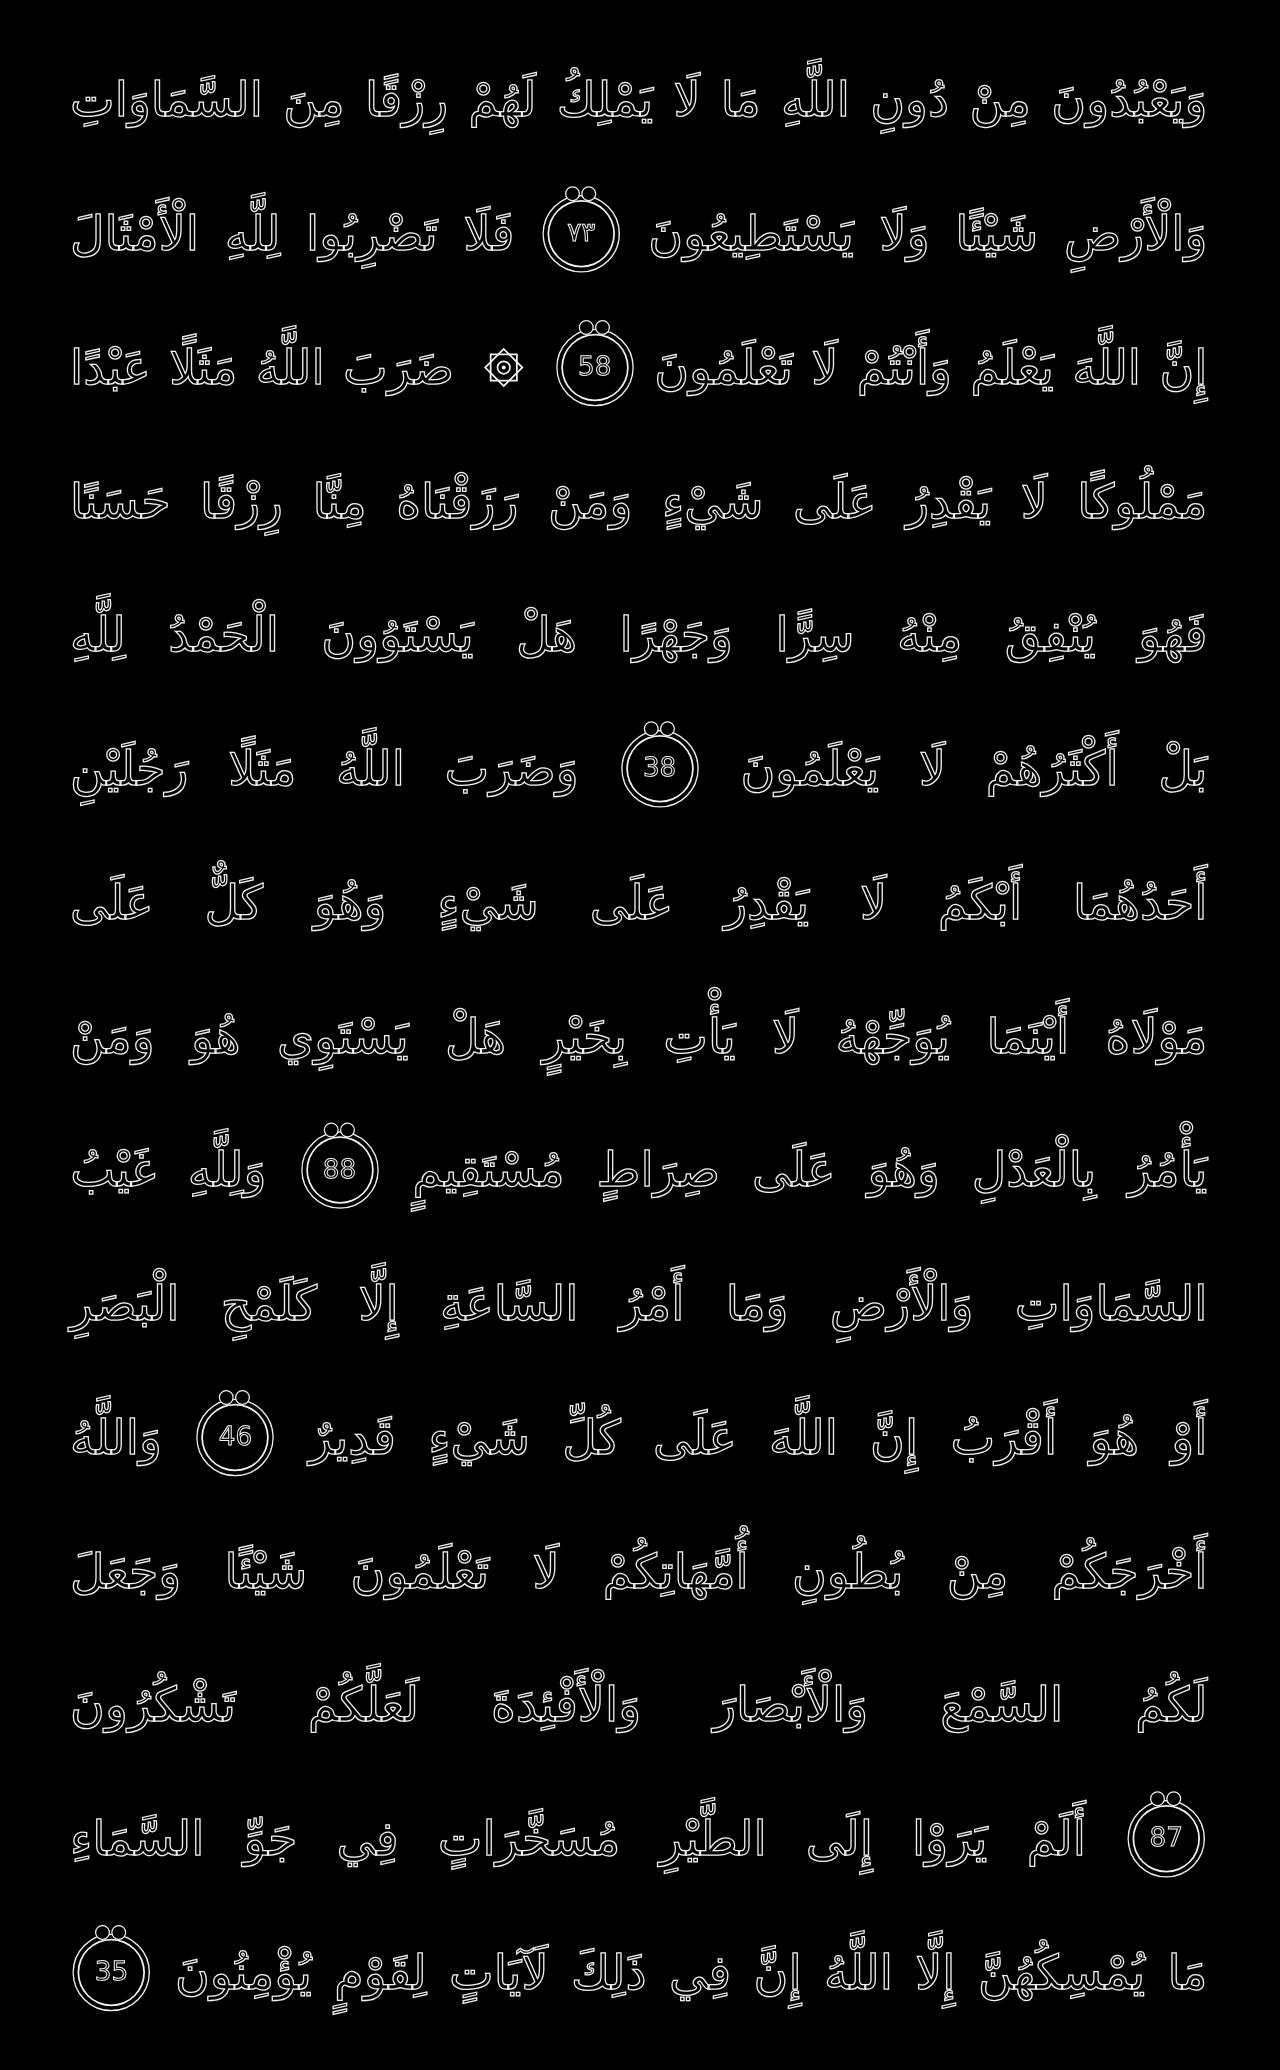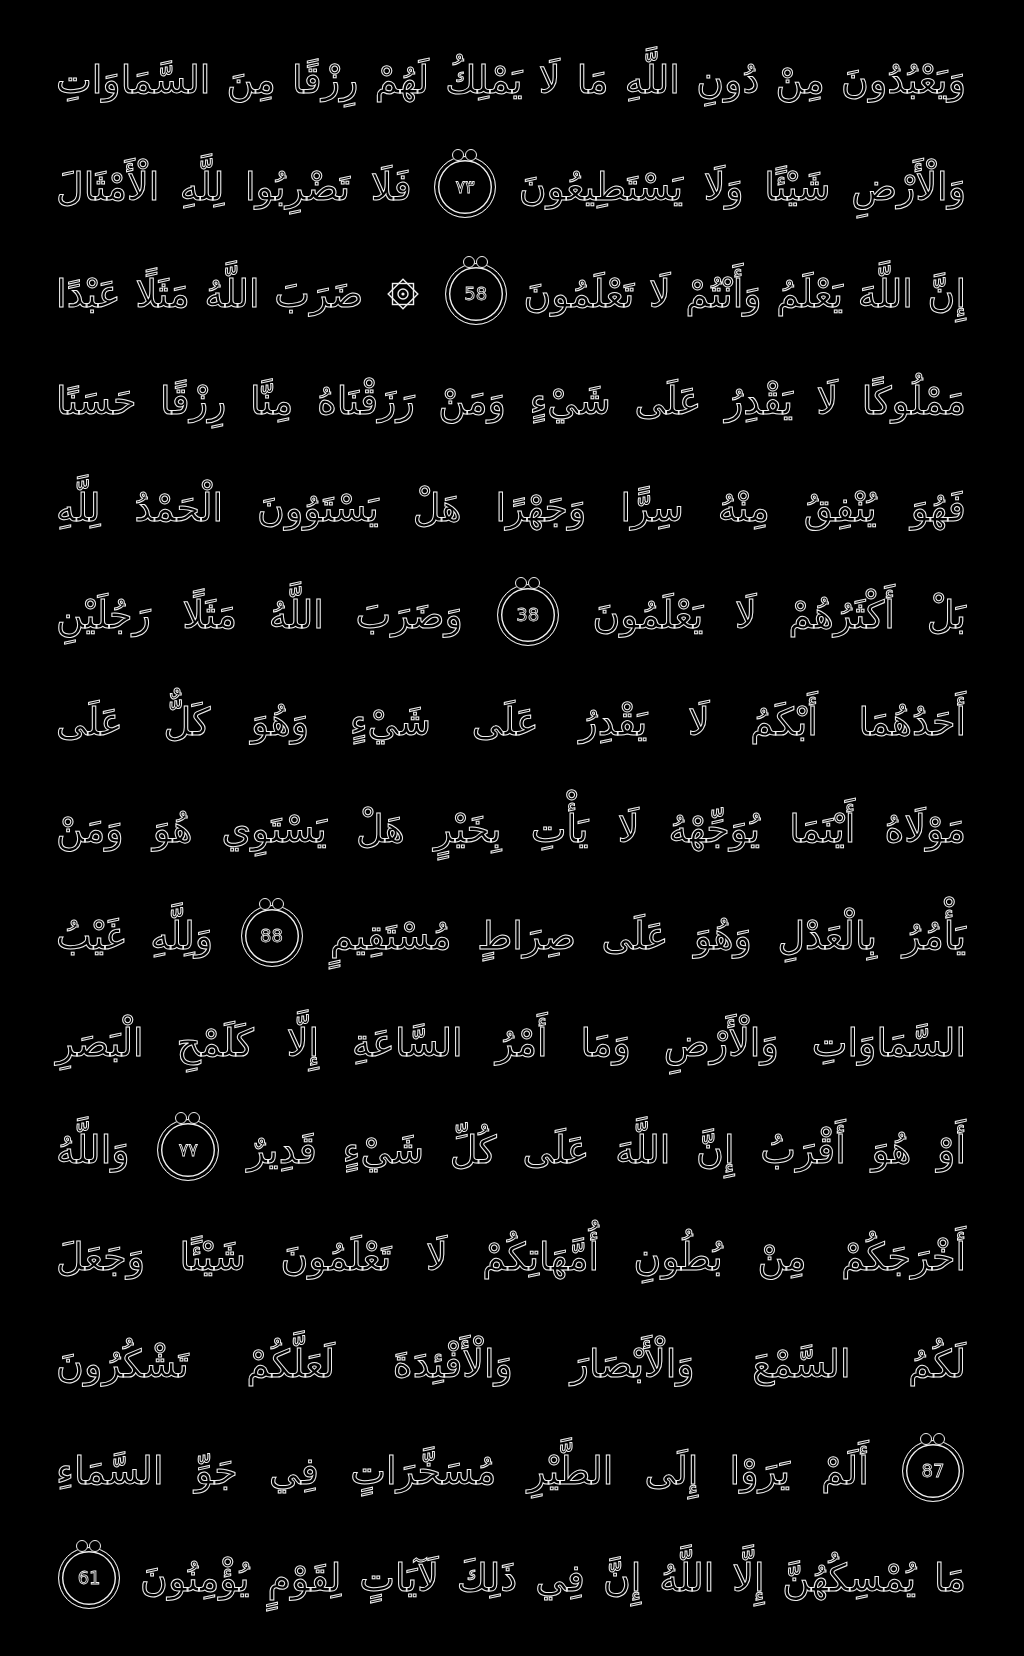"٧٣" .ayah .num { font-size: 18px -> 21px }
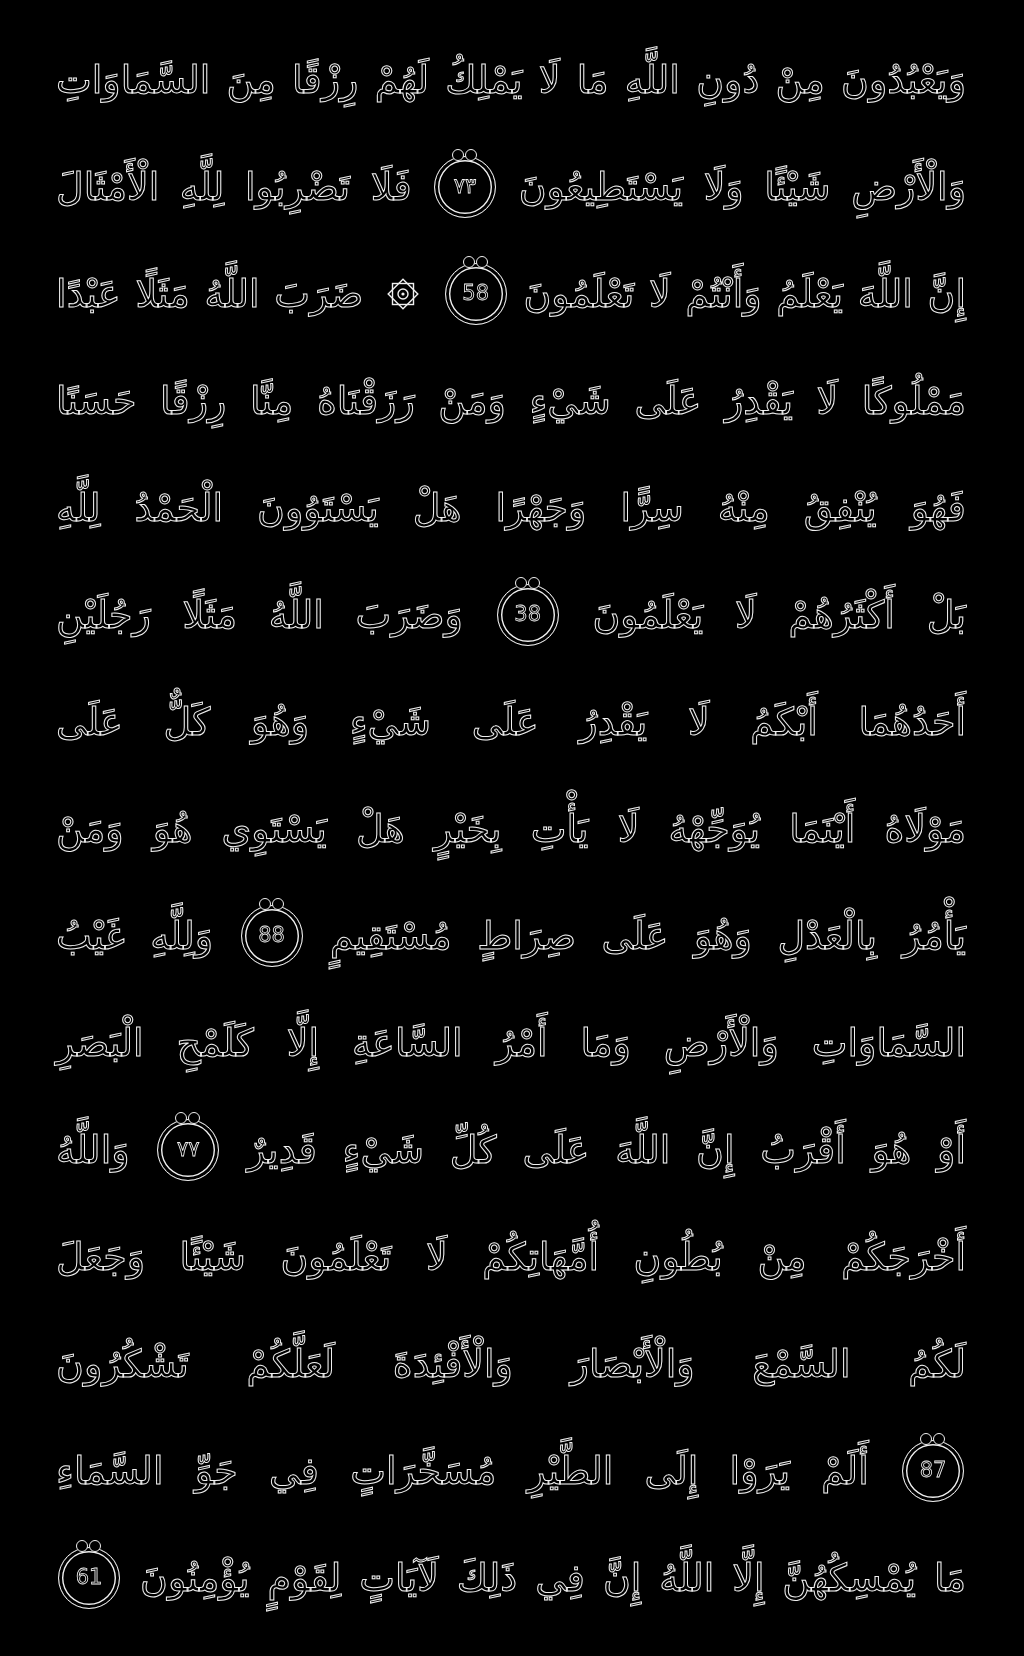"٧٧" span.w { text: ٧٧ -> 46 }
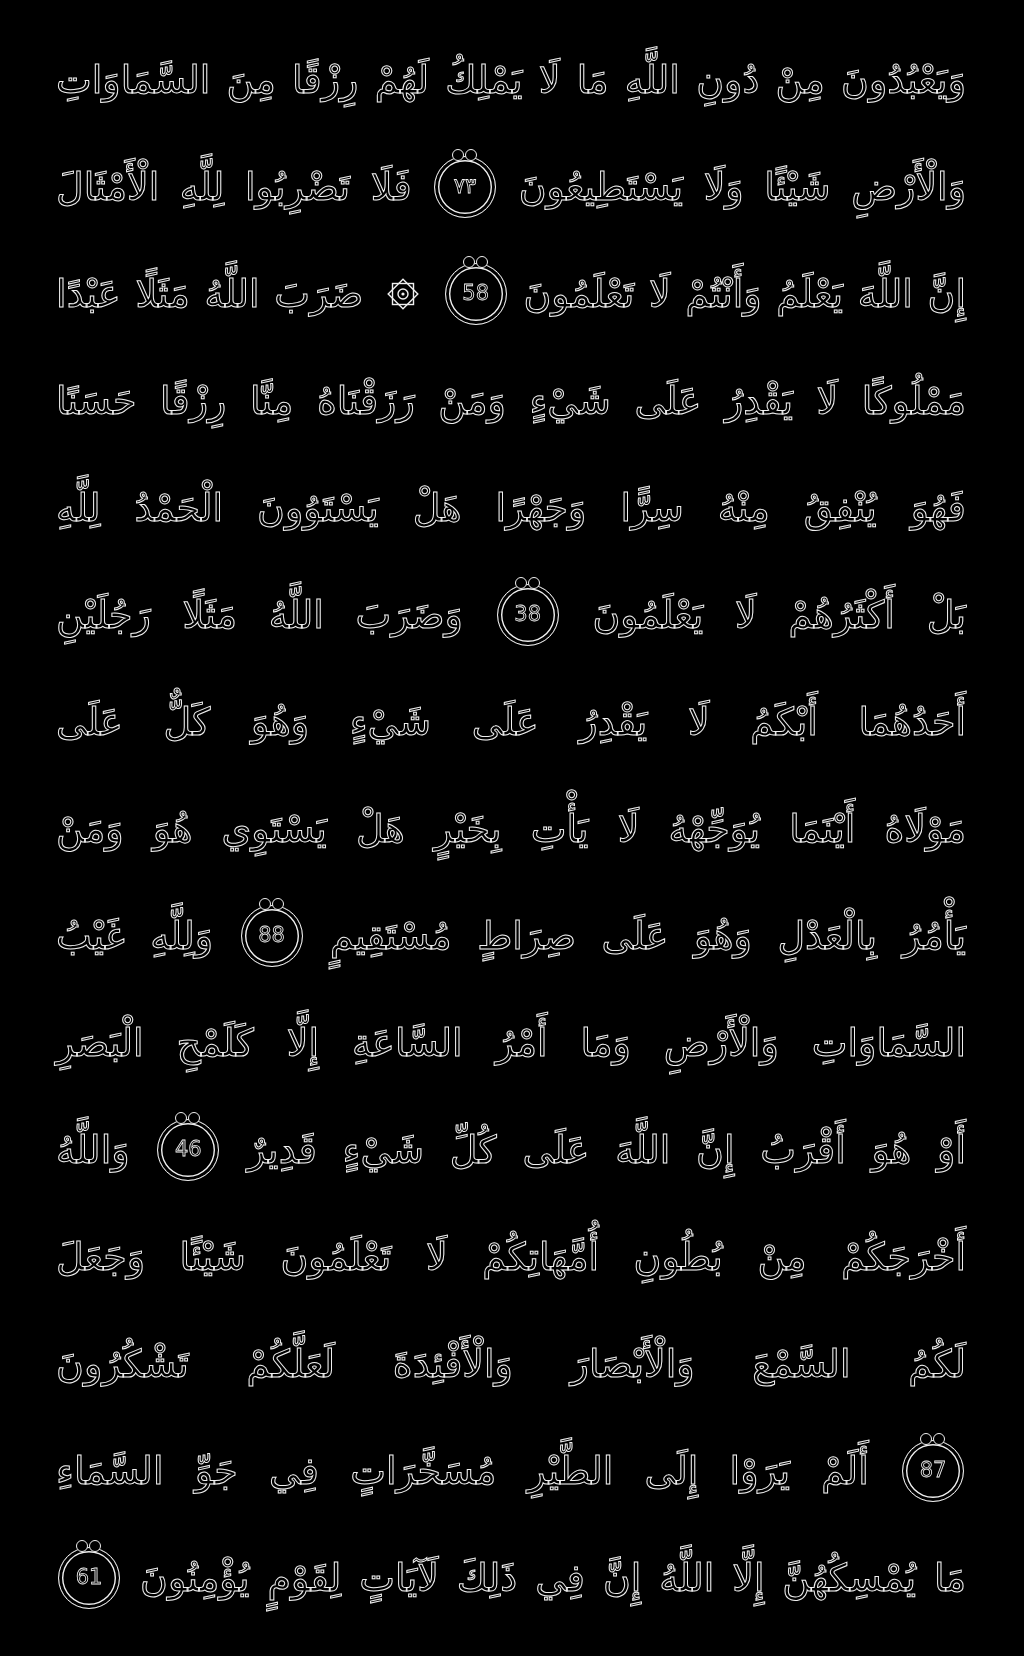"61" span.w { text: 61 -> 35 }
